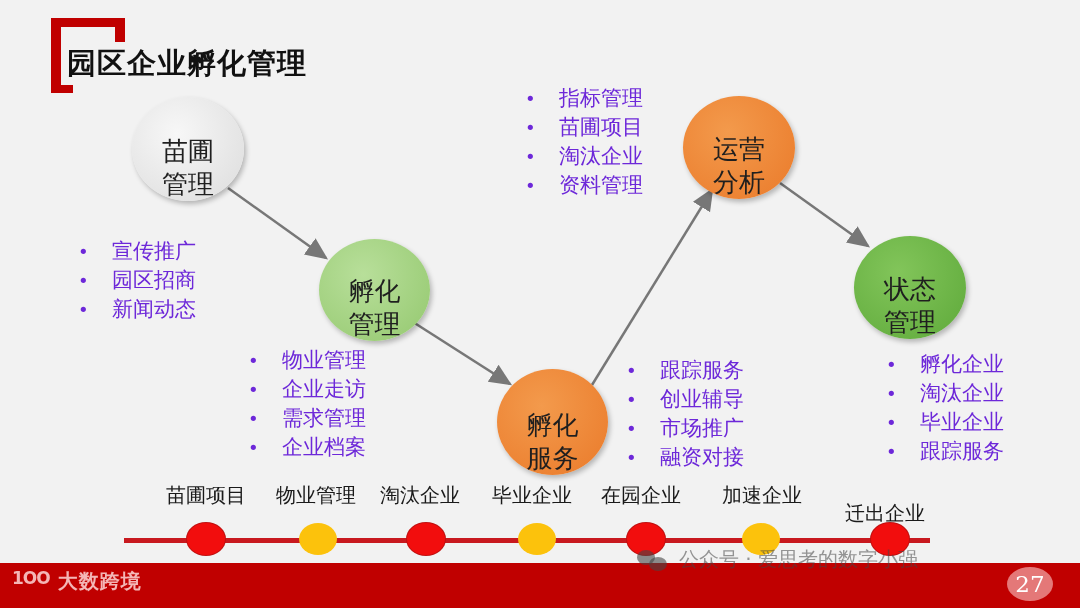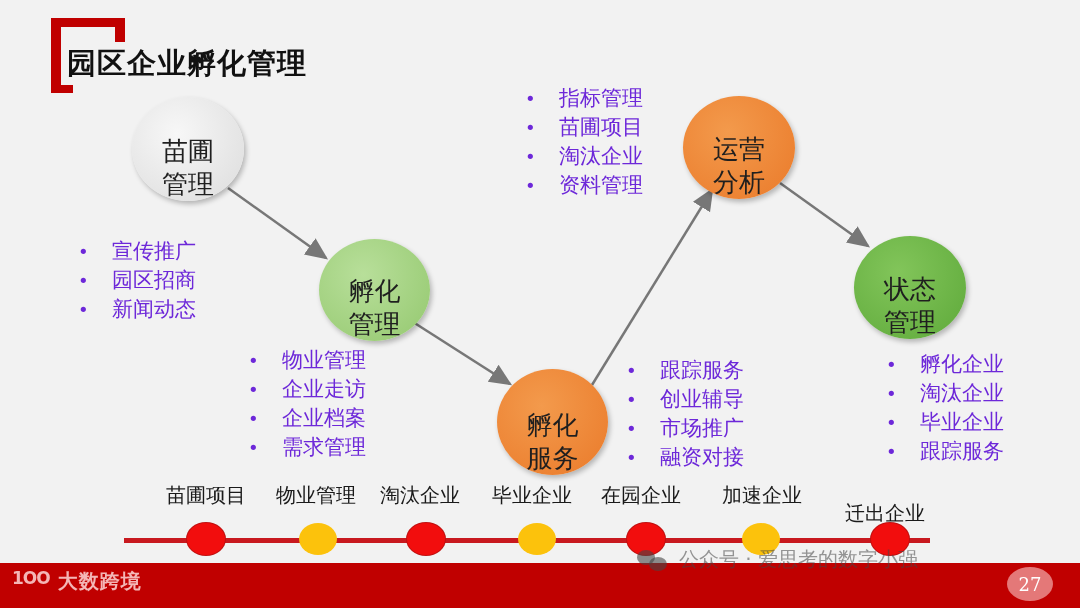"企业档案" li { order: before "需求管理" -> after "需求管理" }
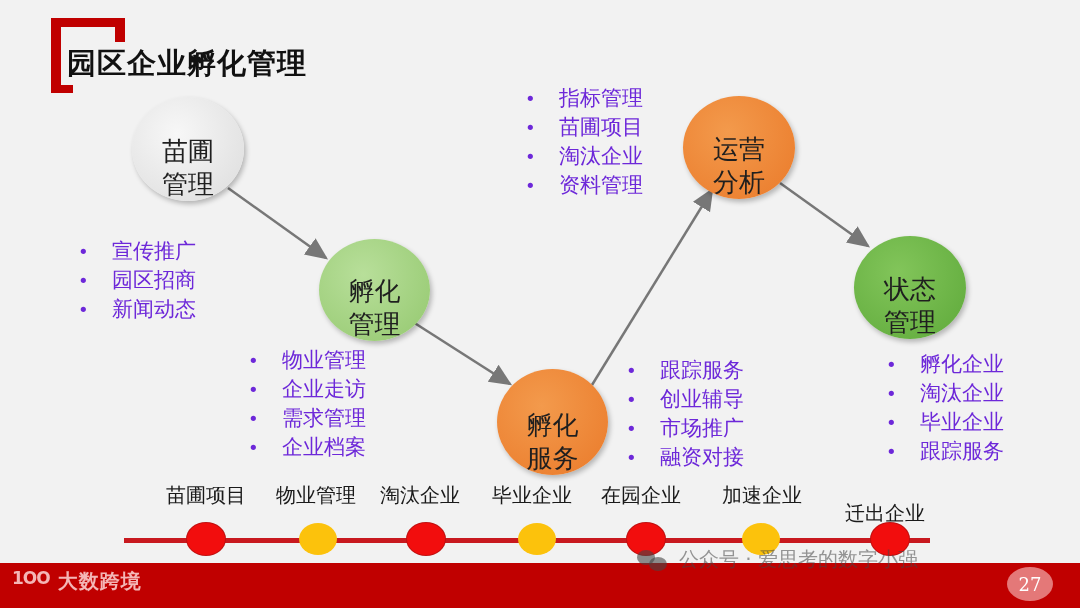"27" .page-num { font-size: 18px -> 23px }
